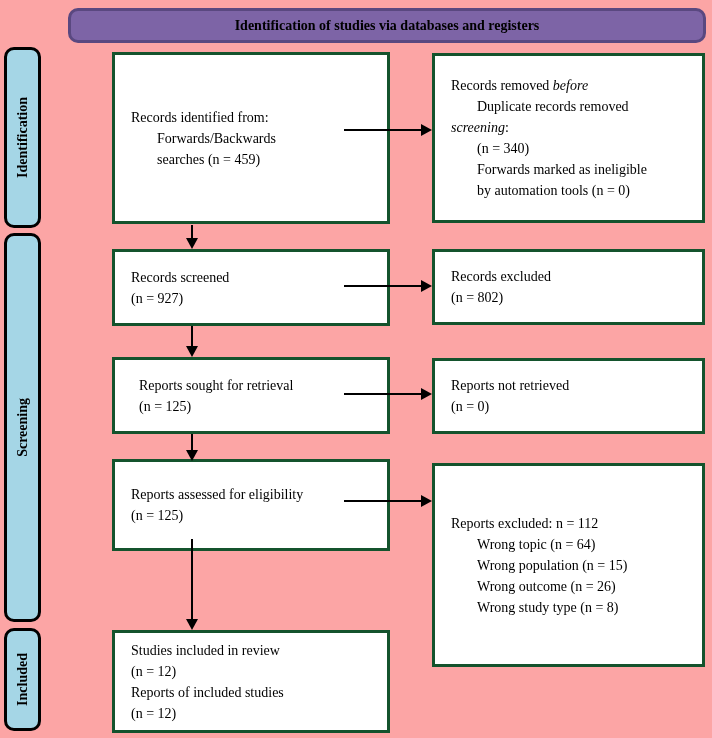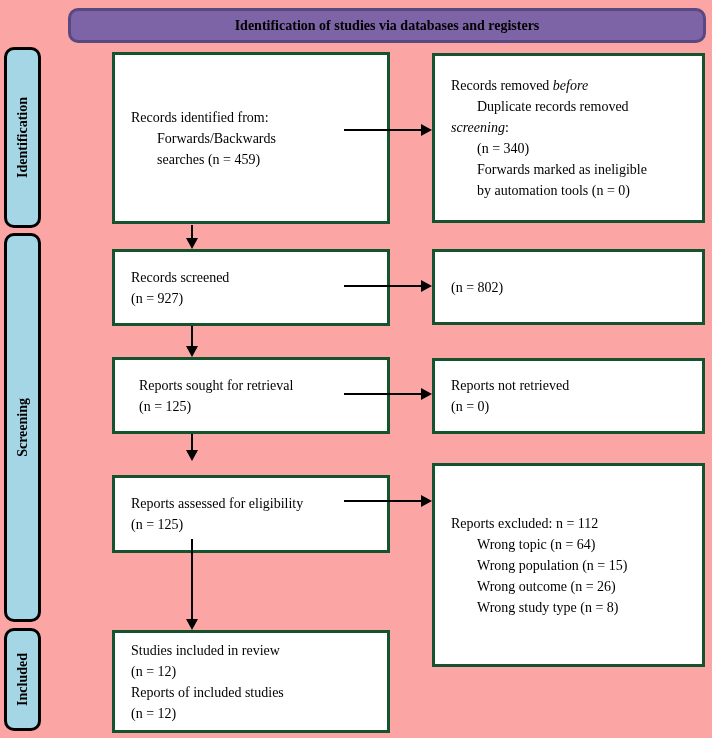"Records excluded" div.line { html: none -> <div>Records excluded</div> }
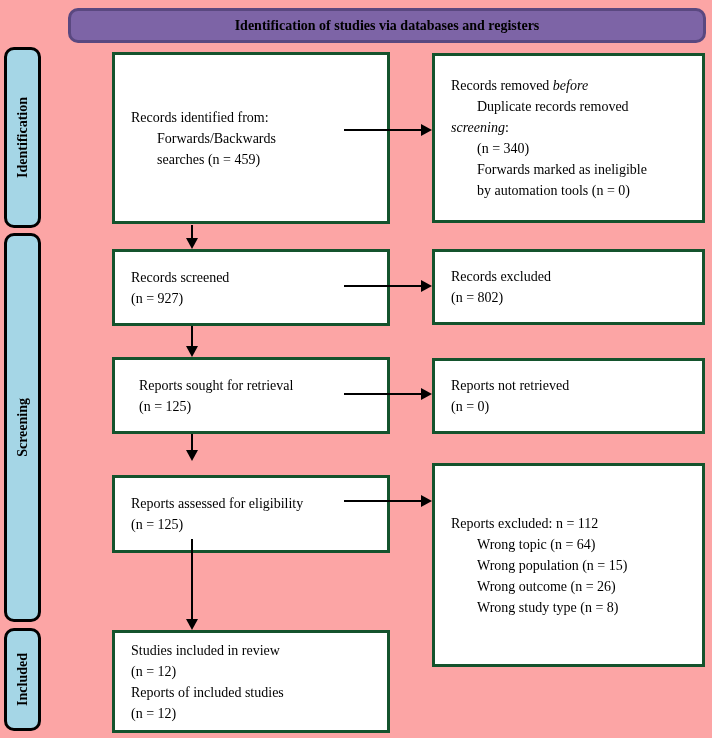"Reports assessed for eligibility" .box-assessed { height: 78px -> 92px; top: 475px -> 459px }
